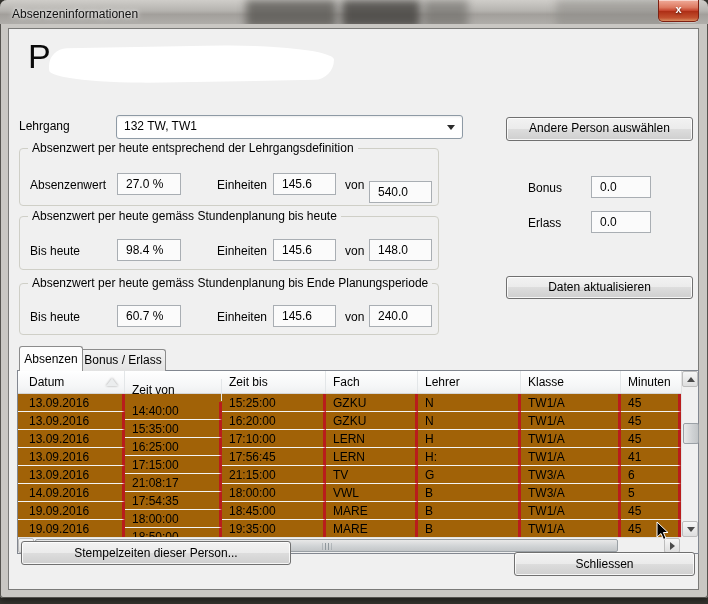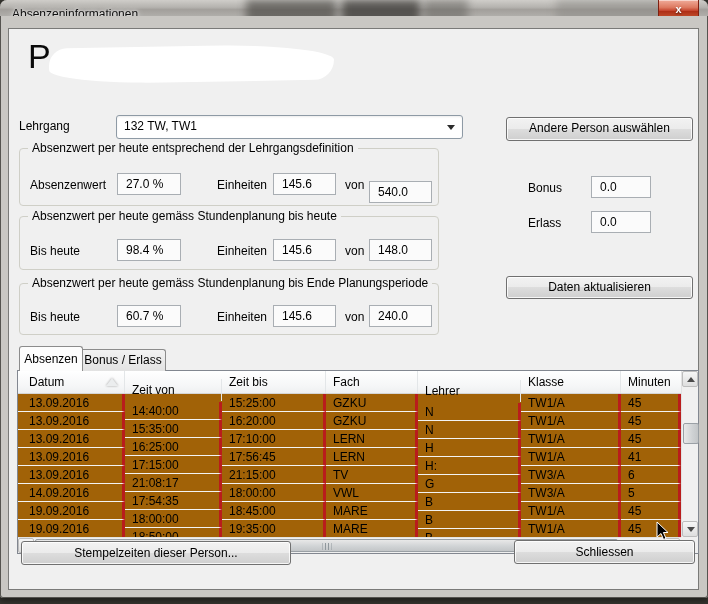"Absenzeninformationen" .titlebar { height: 16px -> 24px }
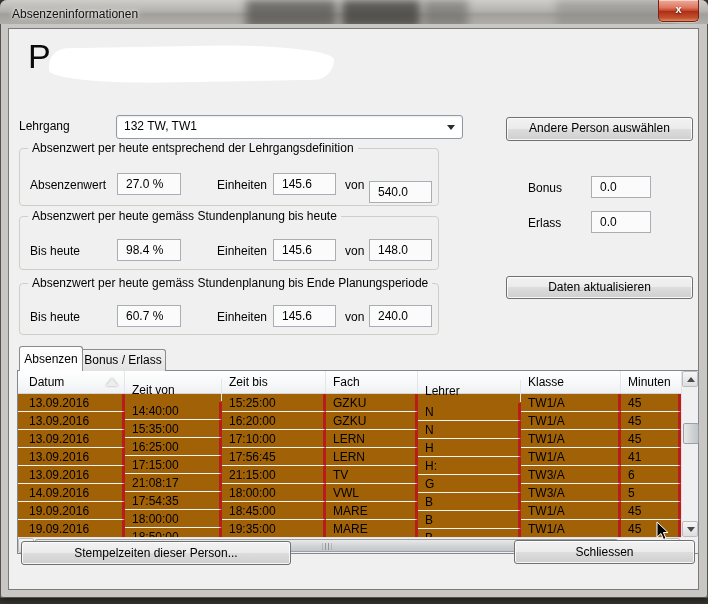"Lehrer" .c4 { margin-top: 9px -> none }
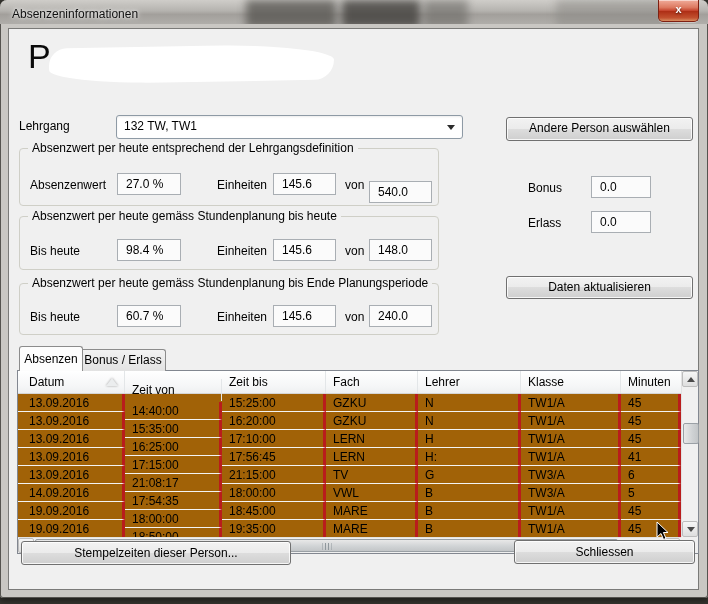"Schliessen" div.btn { top: 511px -> 523px }
